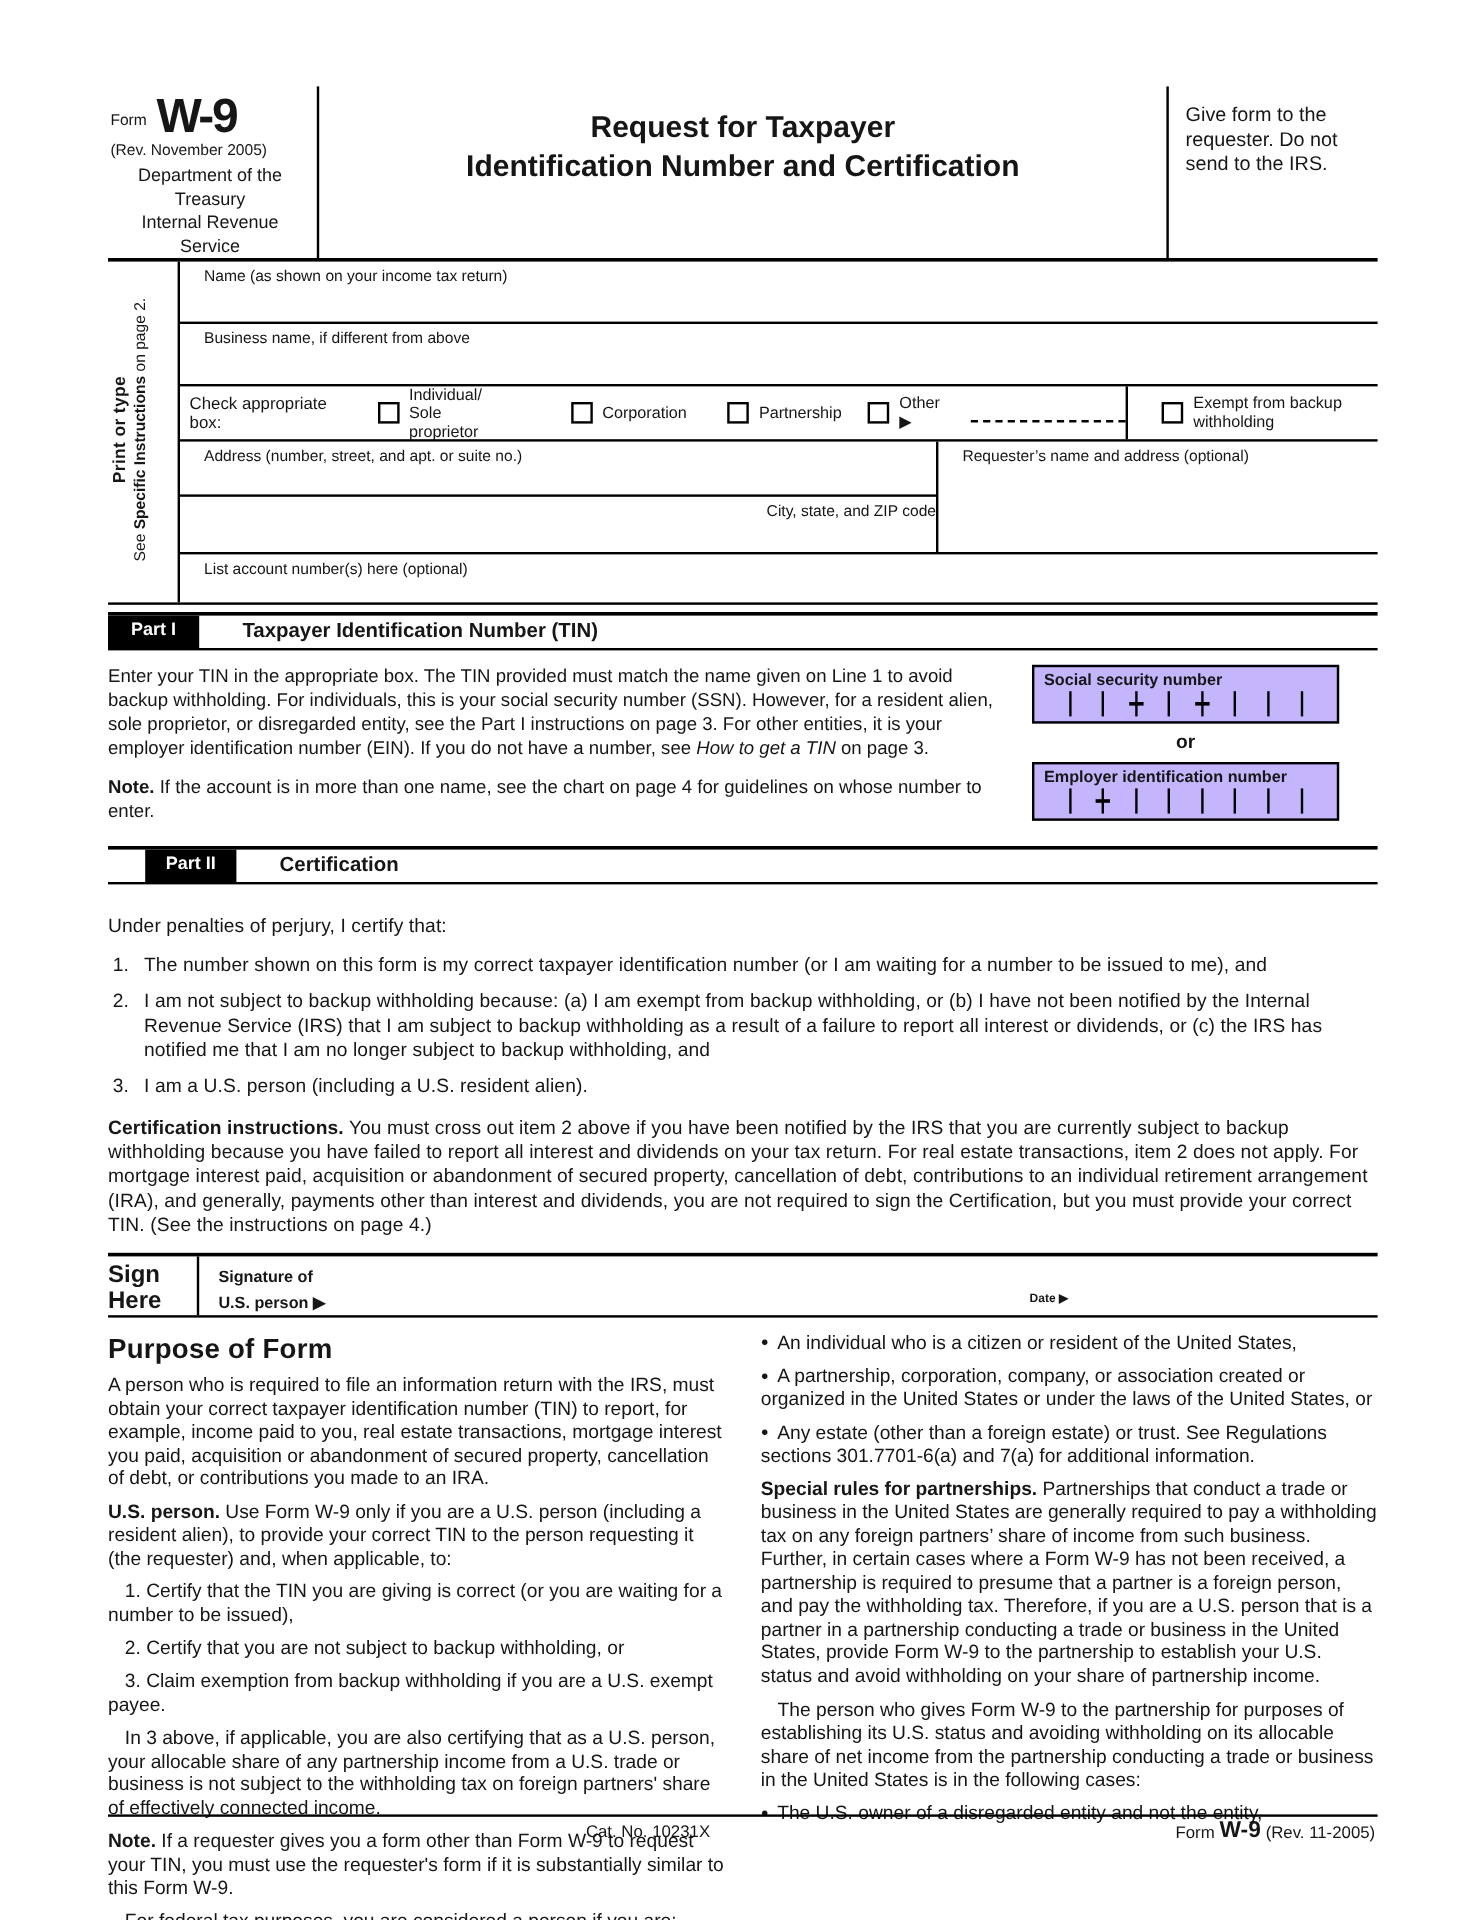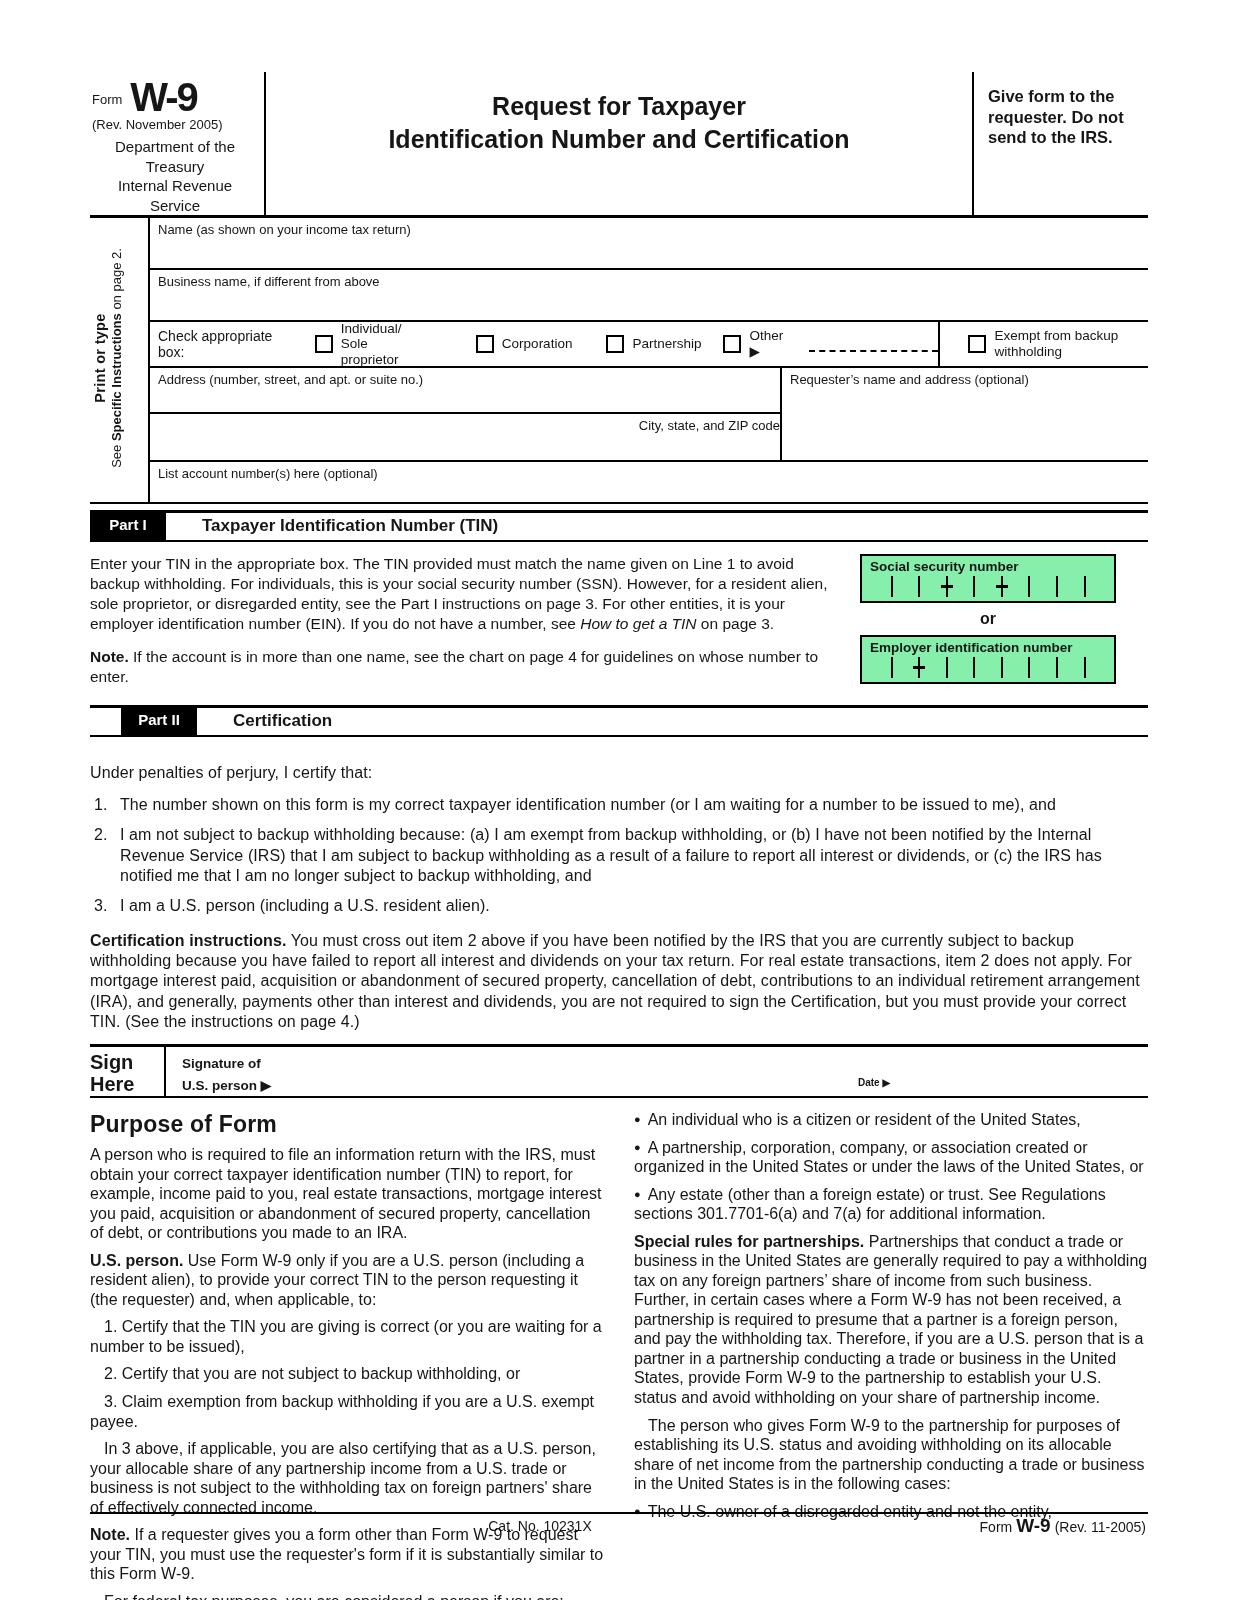"Give form to the" .hdr-give { font-weight: bold -> normal }
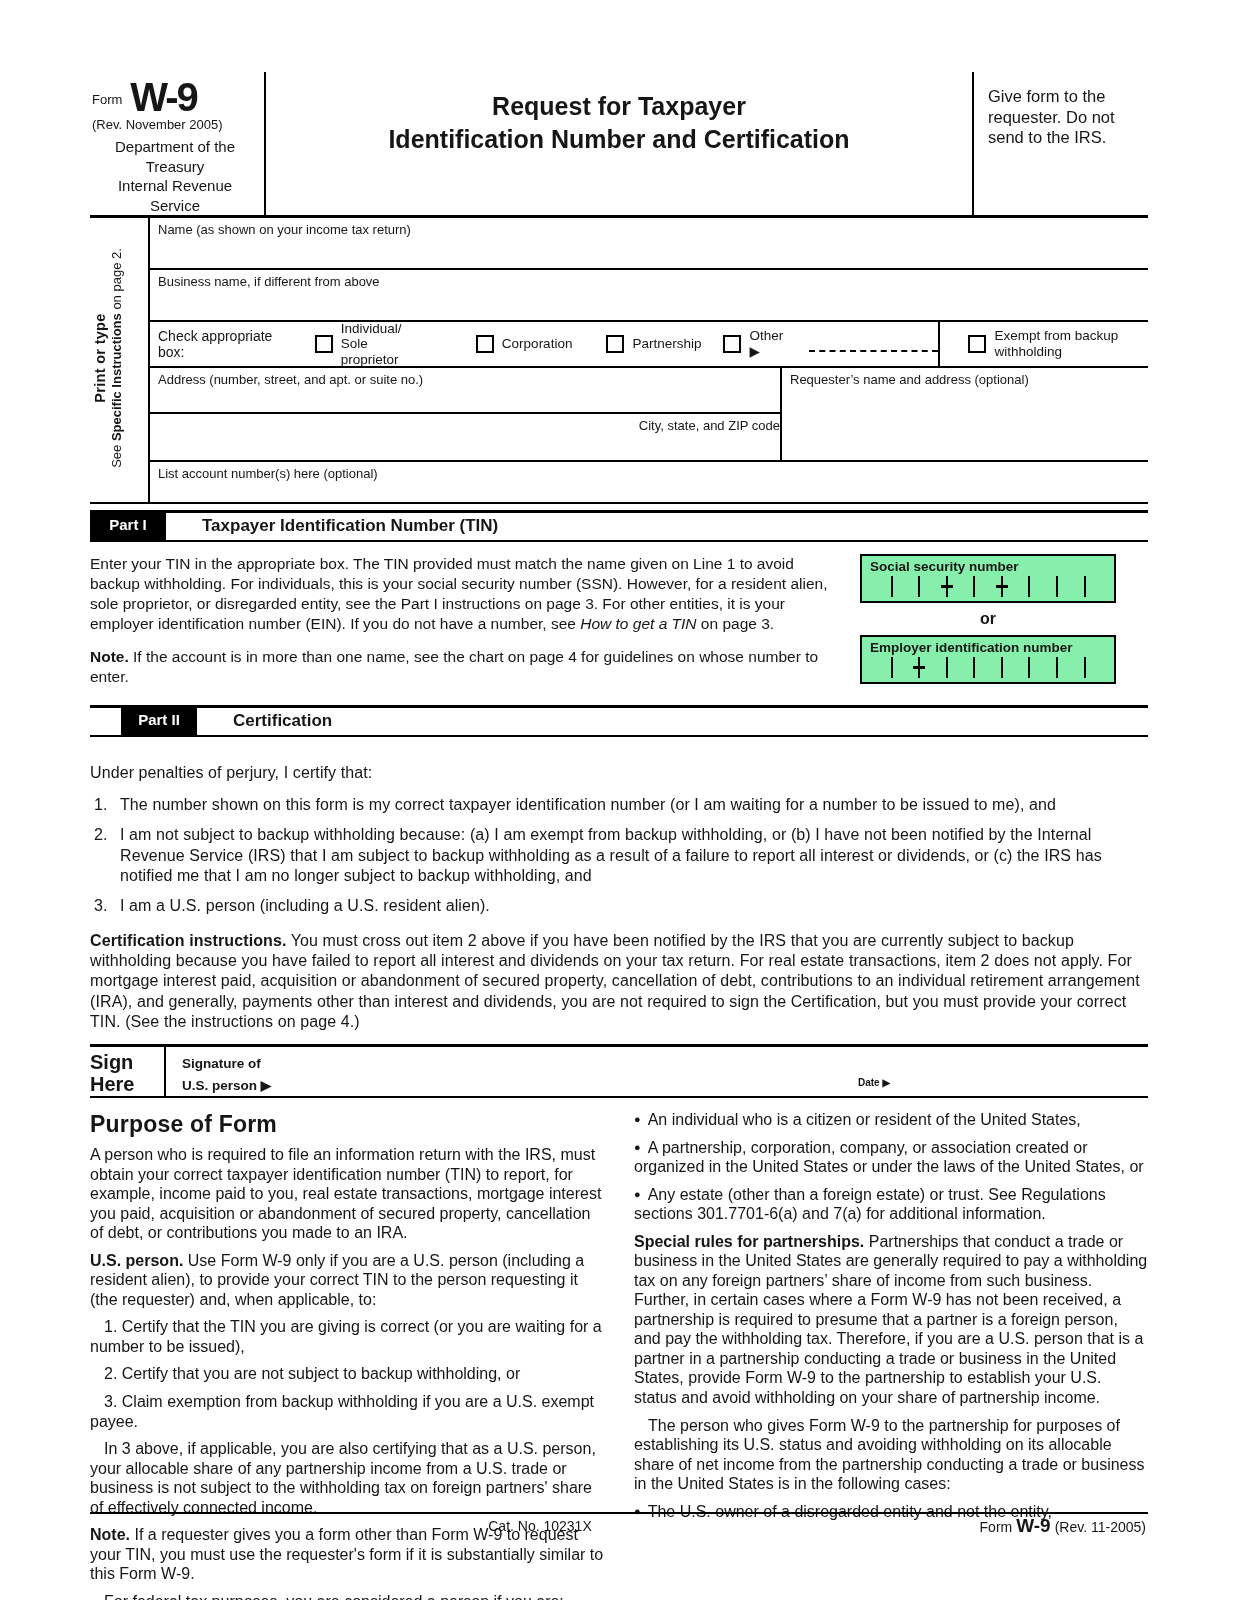"Name (as shown on your" .flabel { padding: 4px 0 0 8px -> 4px 0 0 20px }
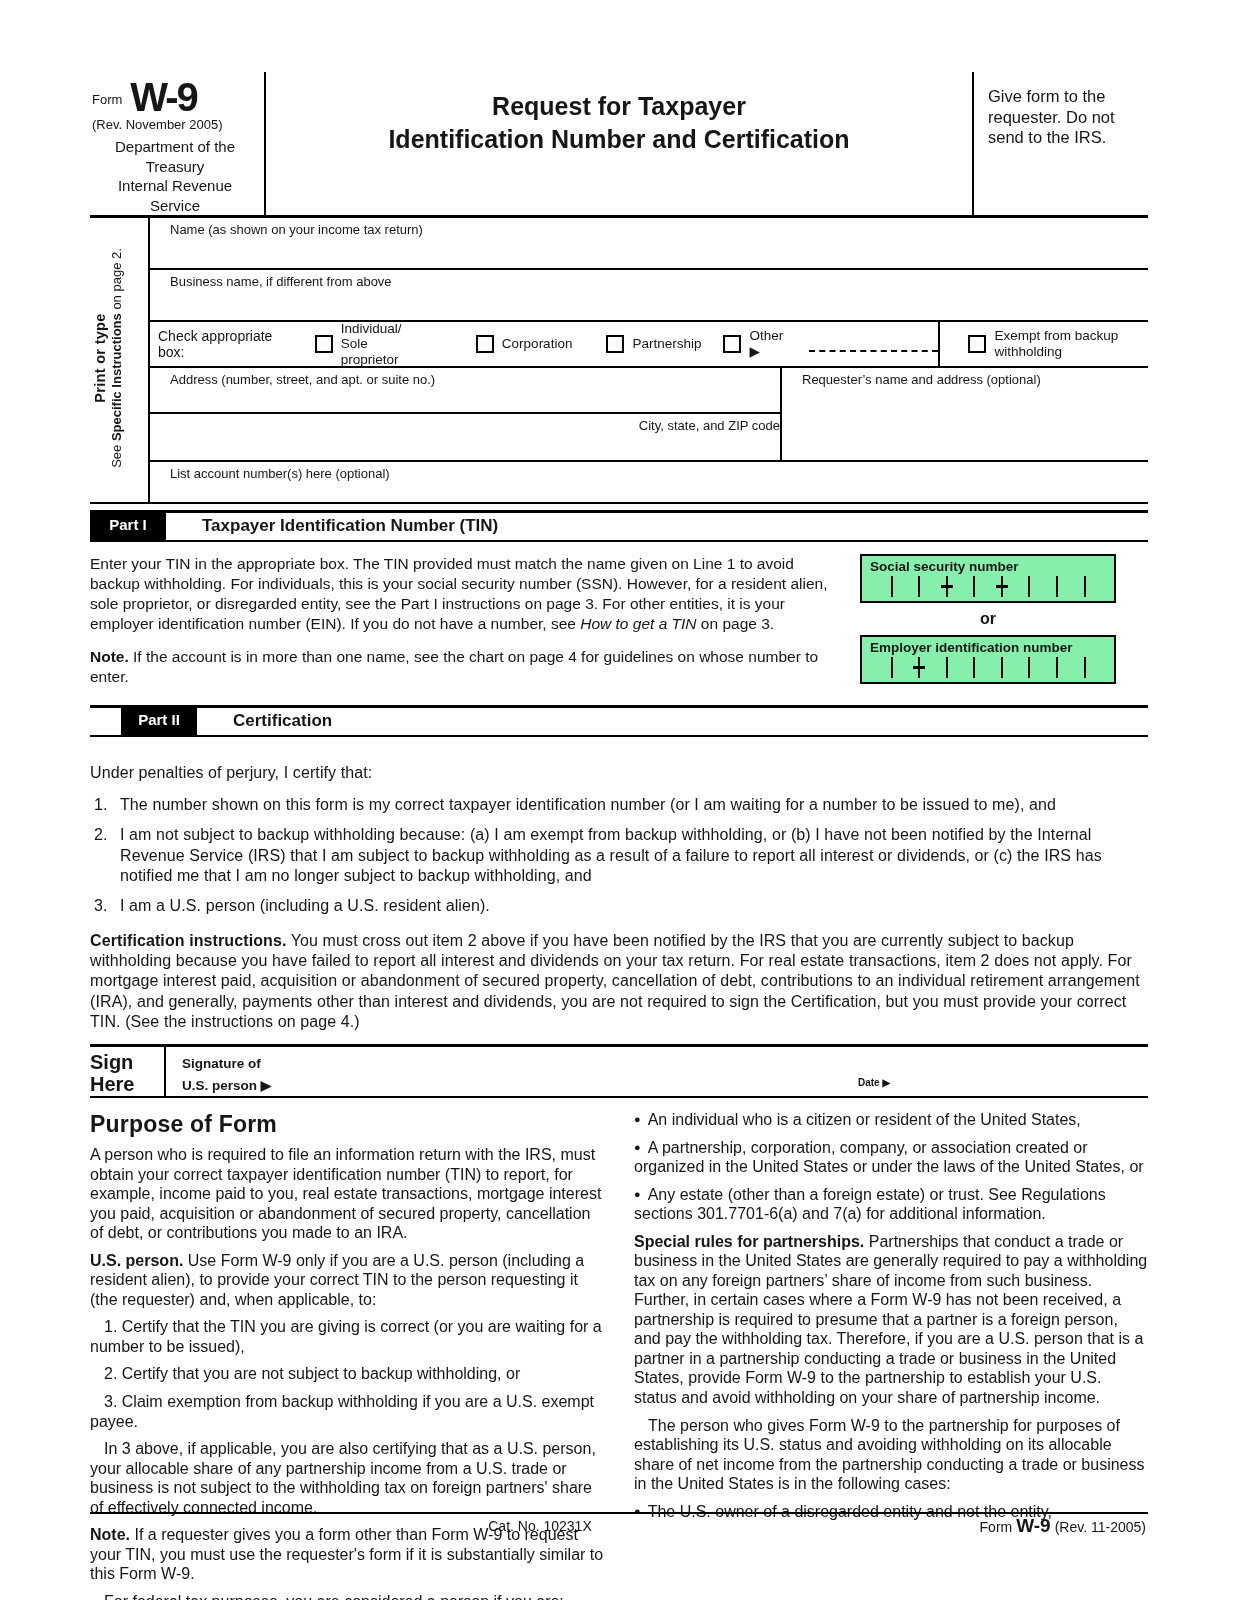"Social security number" .tin-box { background: #86efac -> #c4b5fd }
